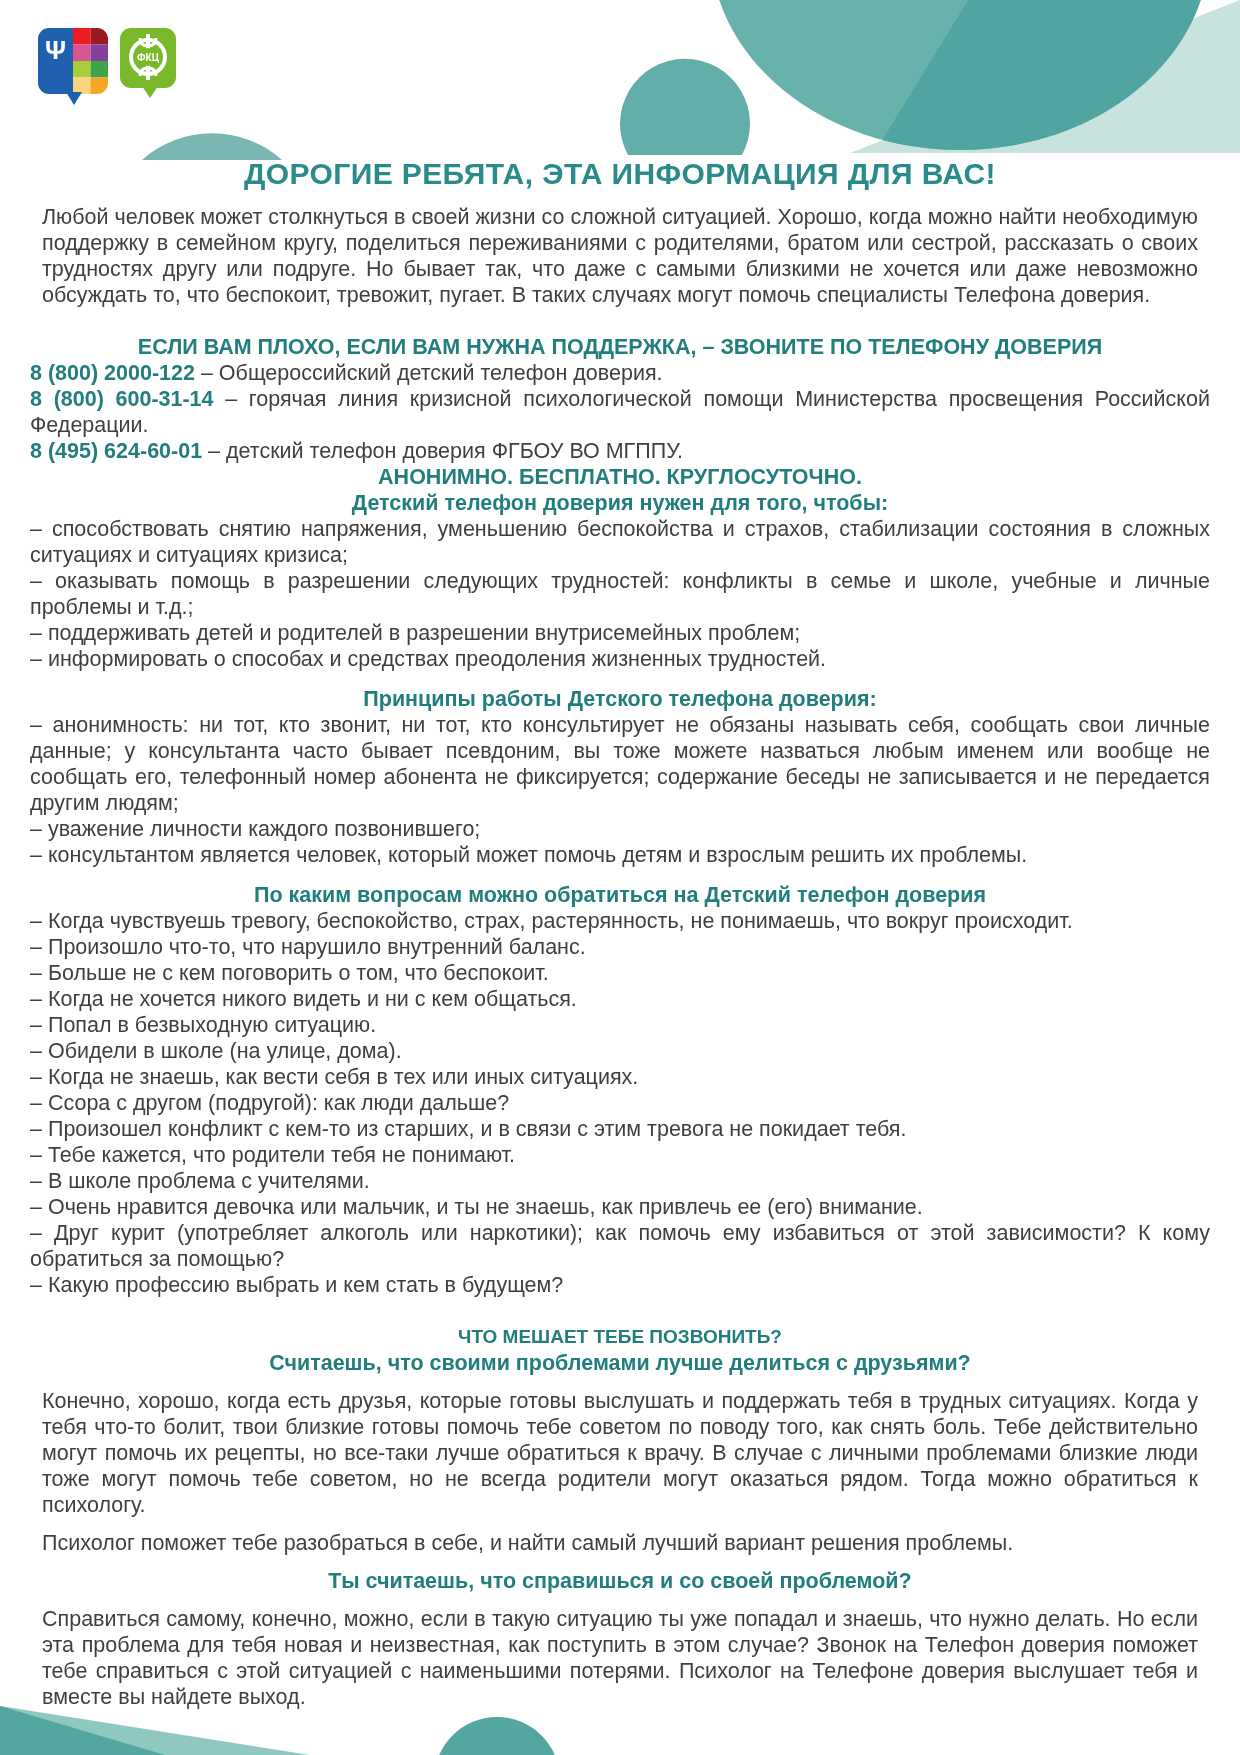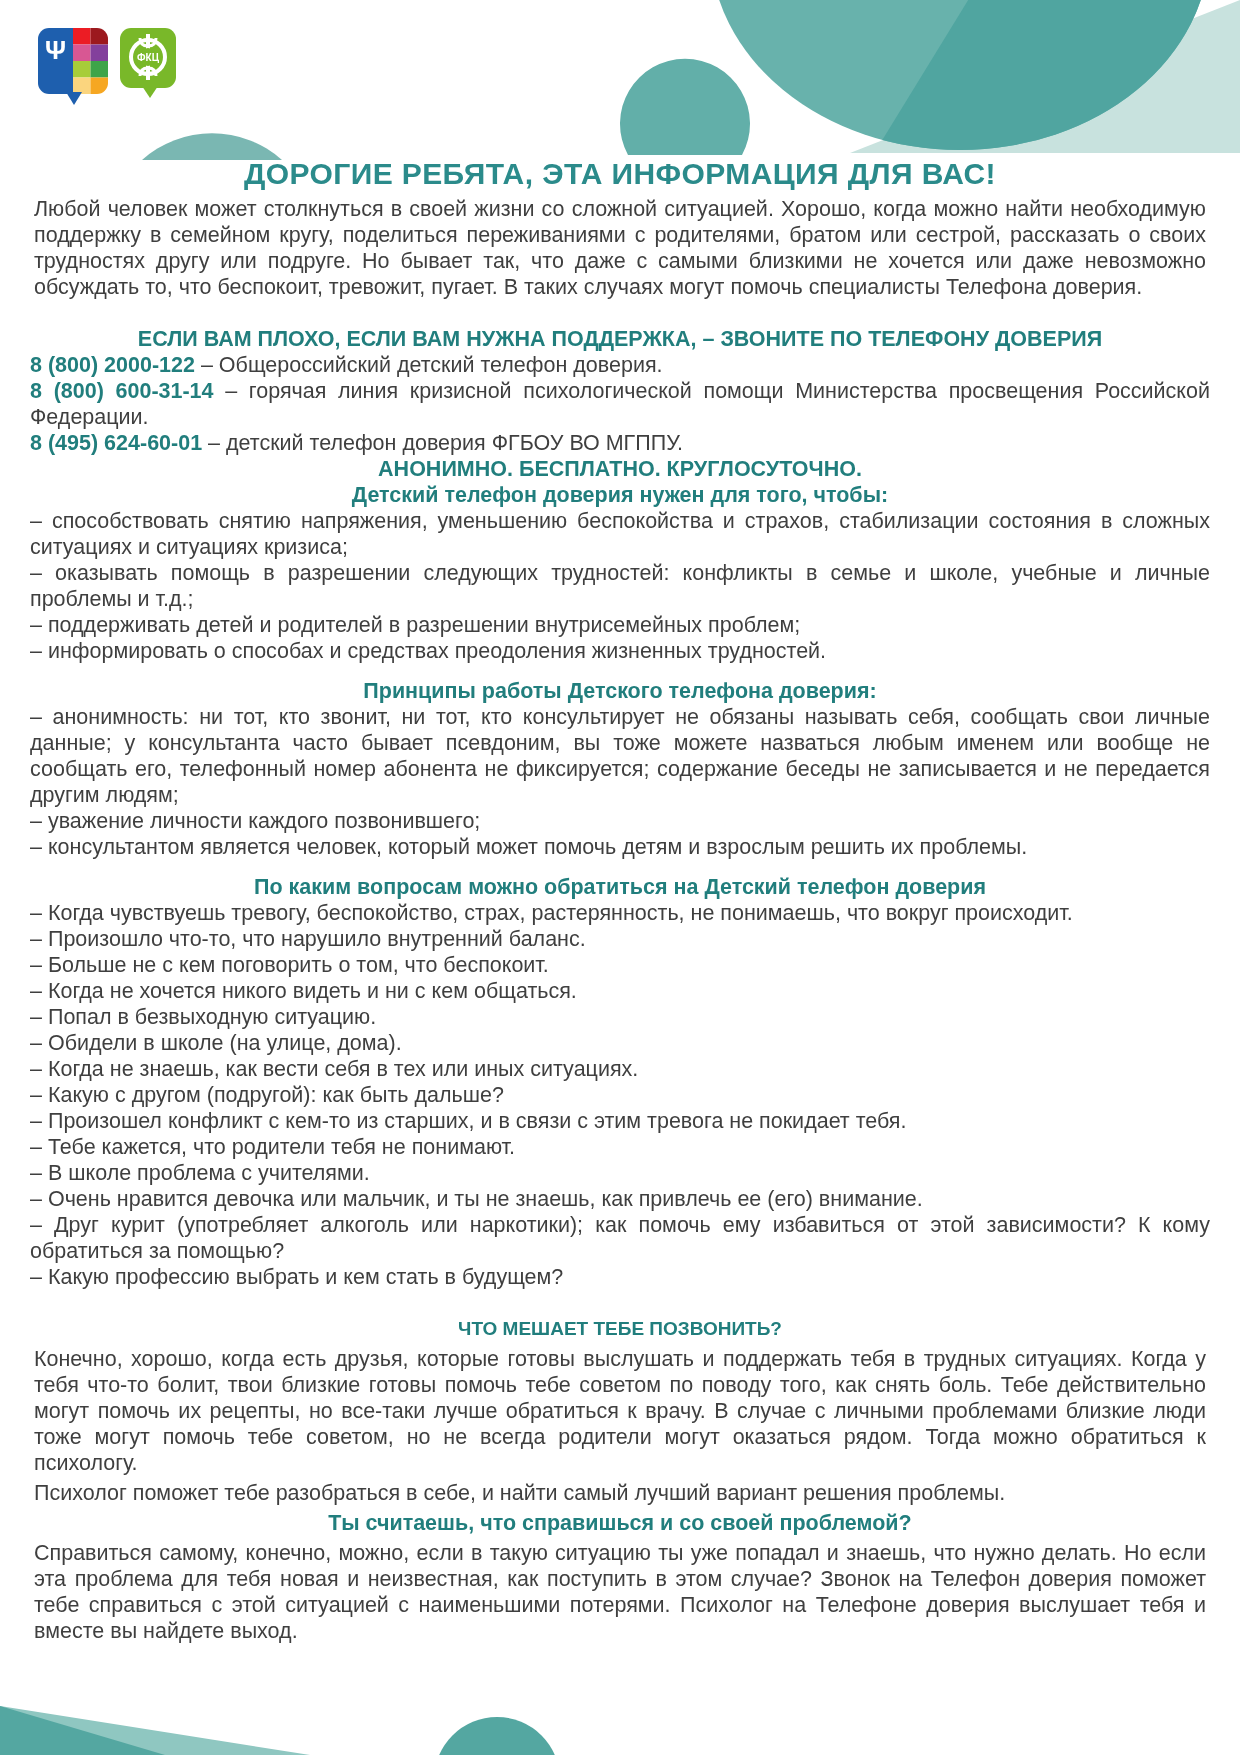"Любой человек может столкнуться в" .p { margin: 4px -> 12px }
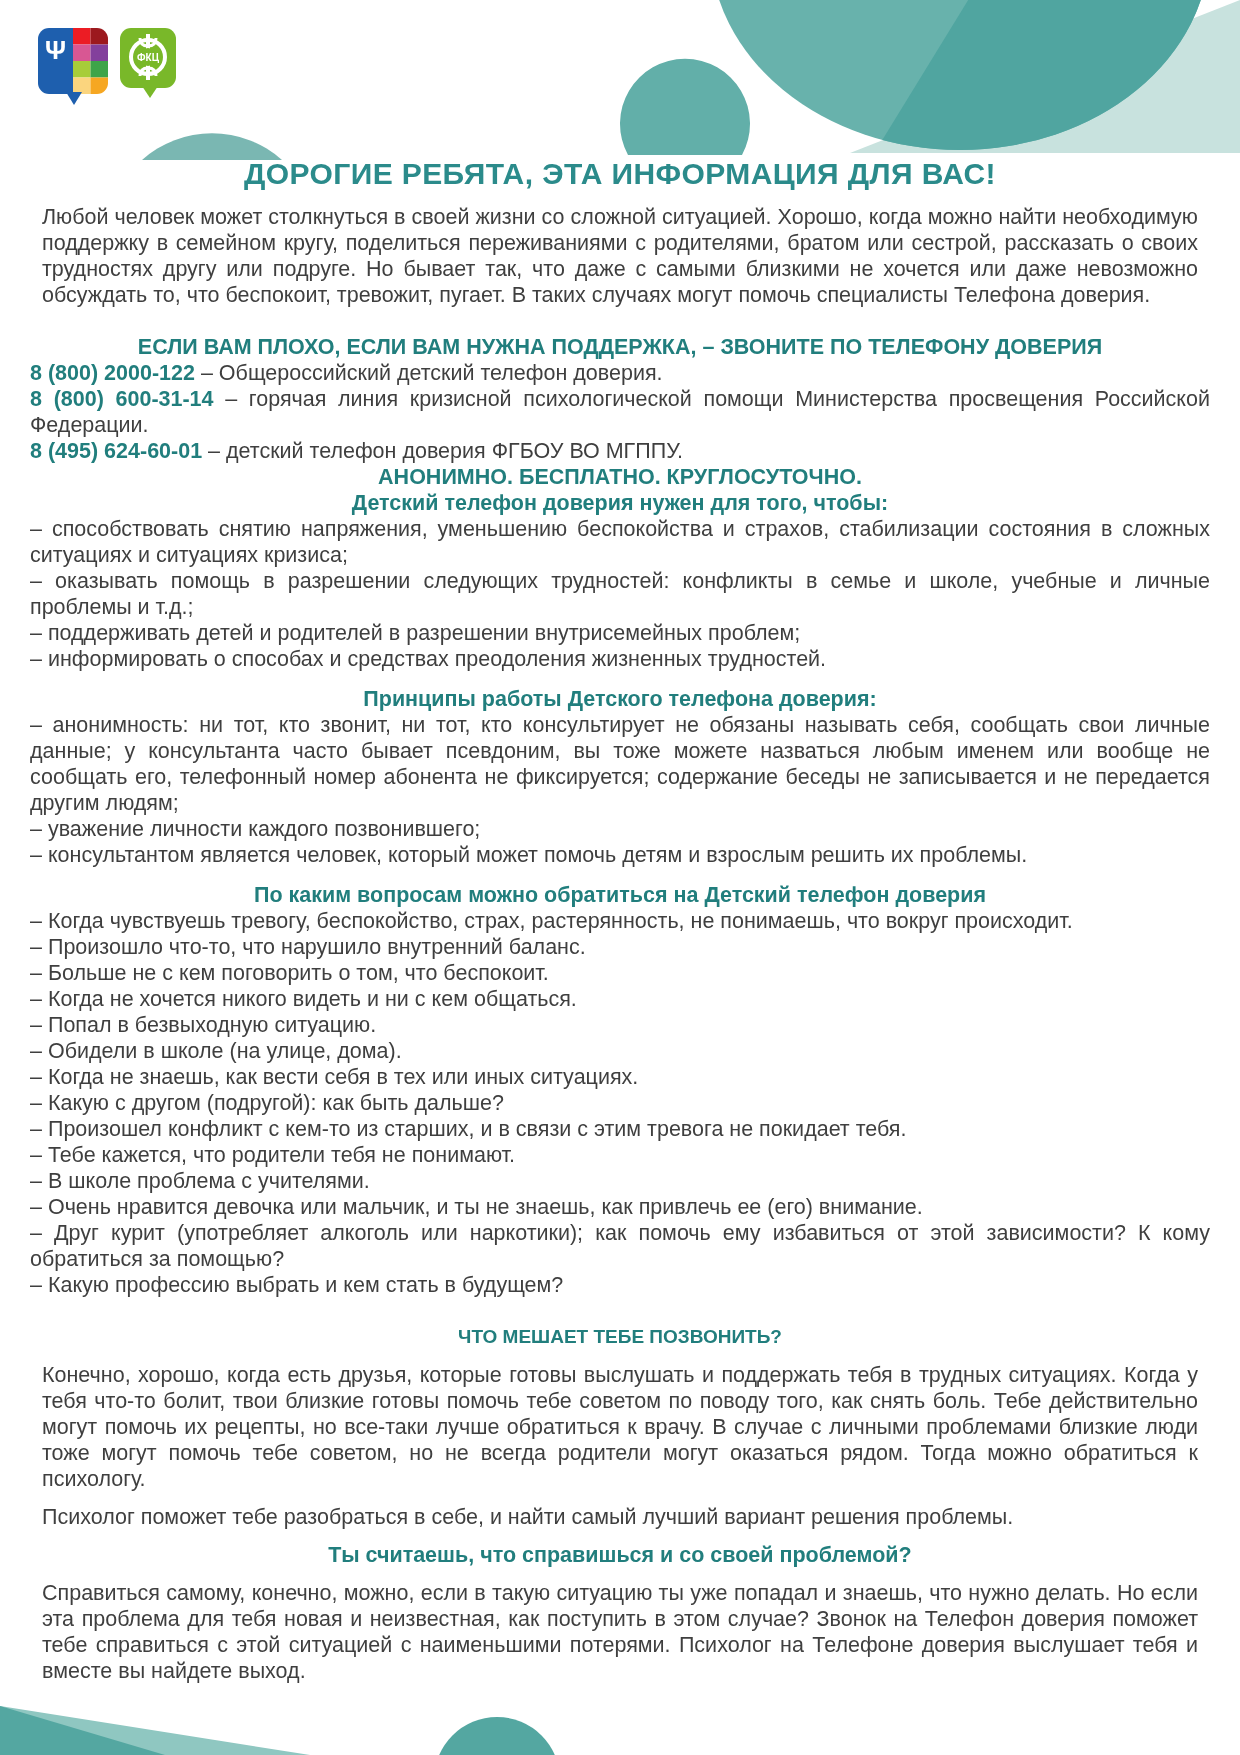"– Какую с другом (подругой):" p.li { text: Какую с другом (подругой): как быть -> Ссора с другом (подругой): как люди }
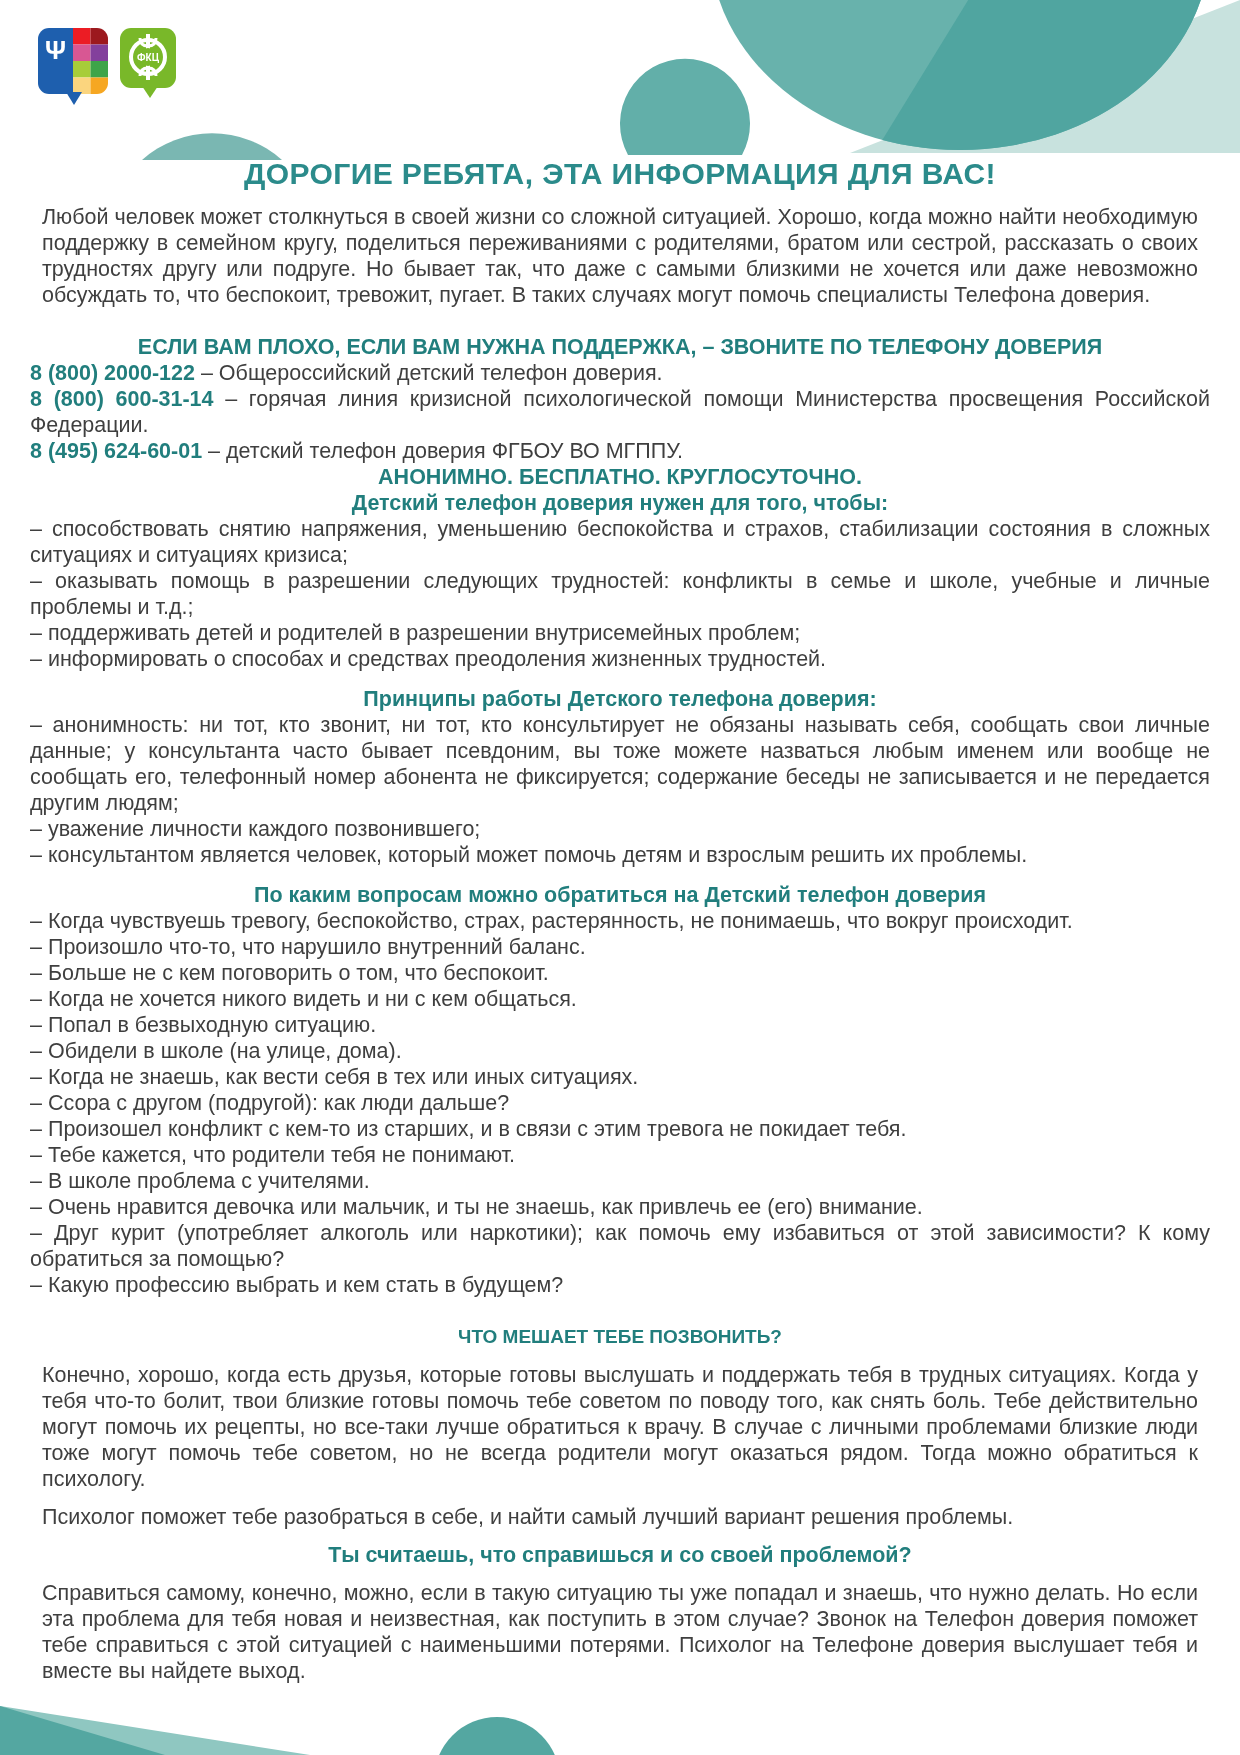"Считаешь, что своими проблемами лучше" p.section-h { html: none -> <p>Считаешь, что своими проблемами лучше делиться с друзьями?</p> }
